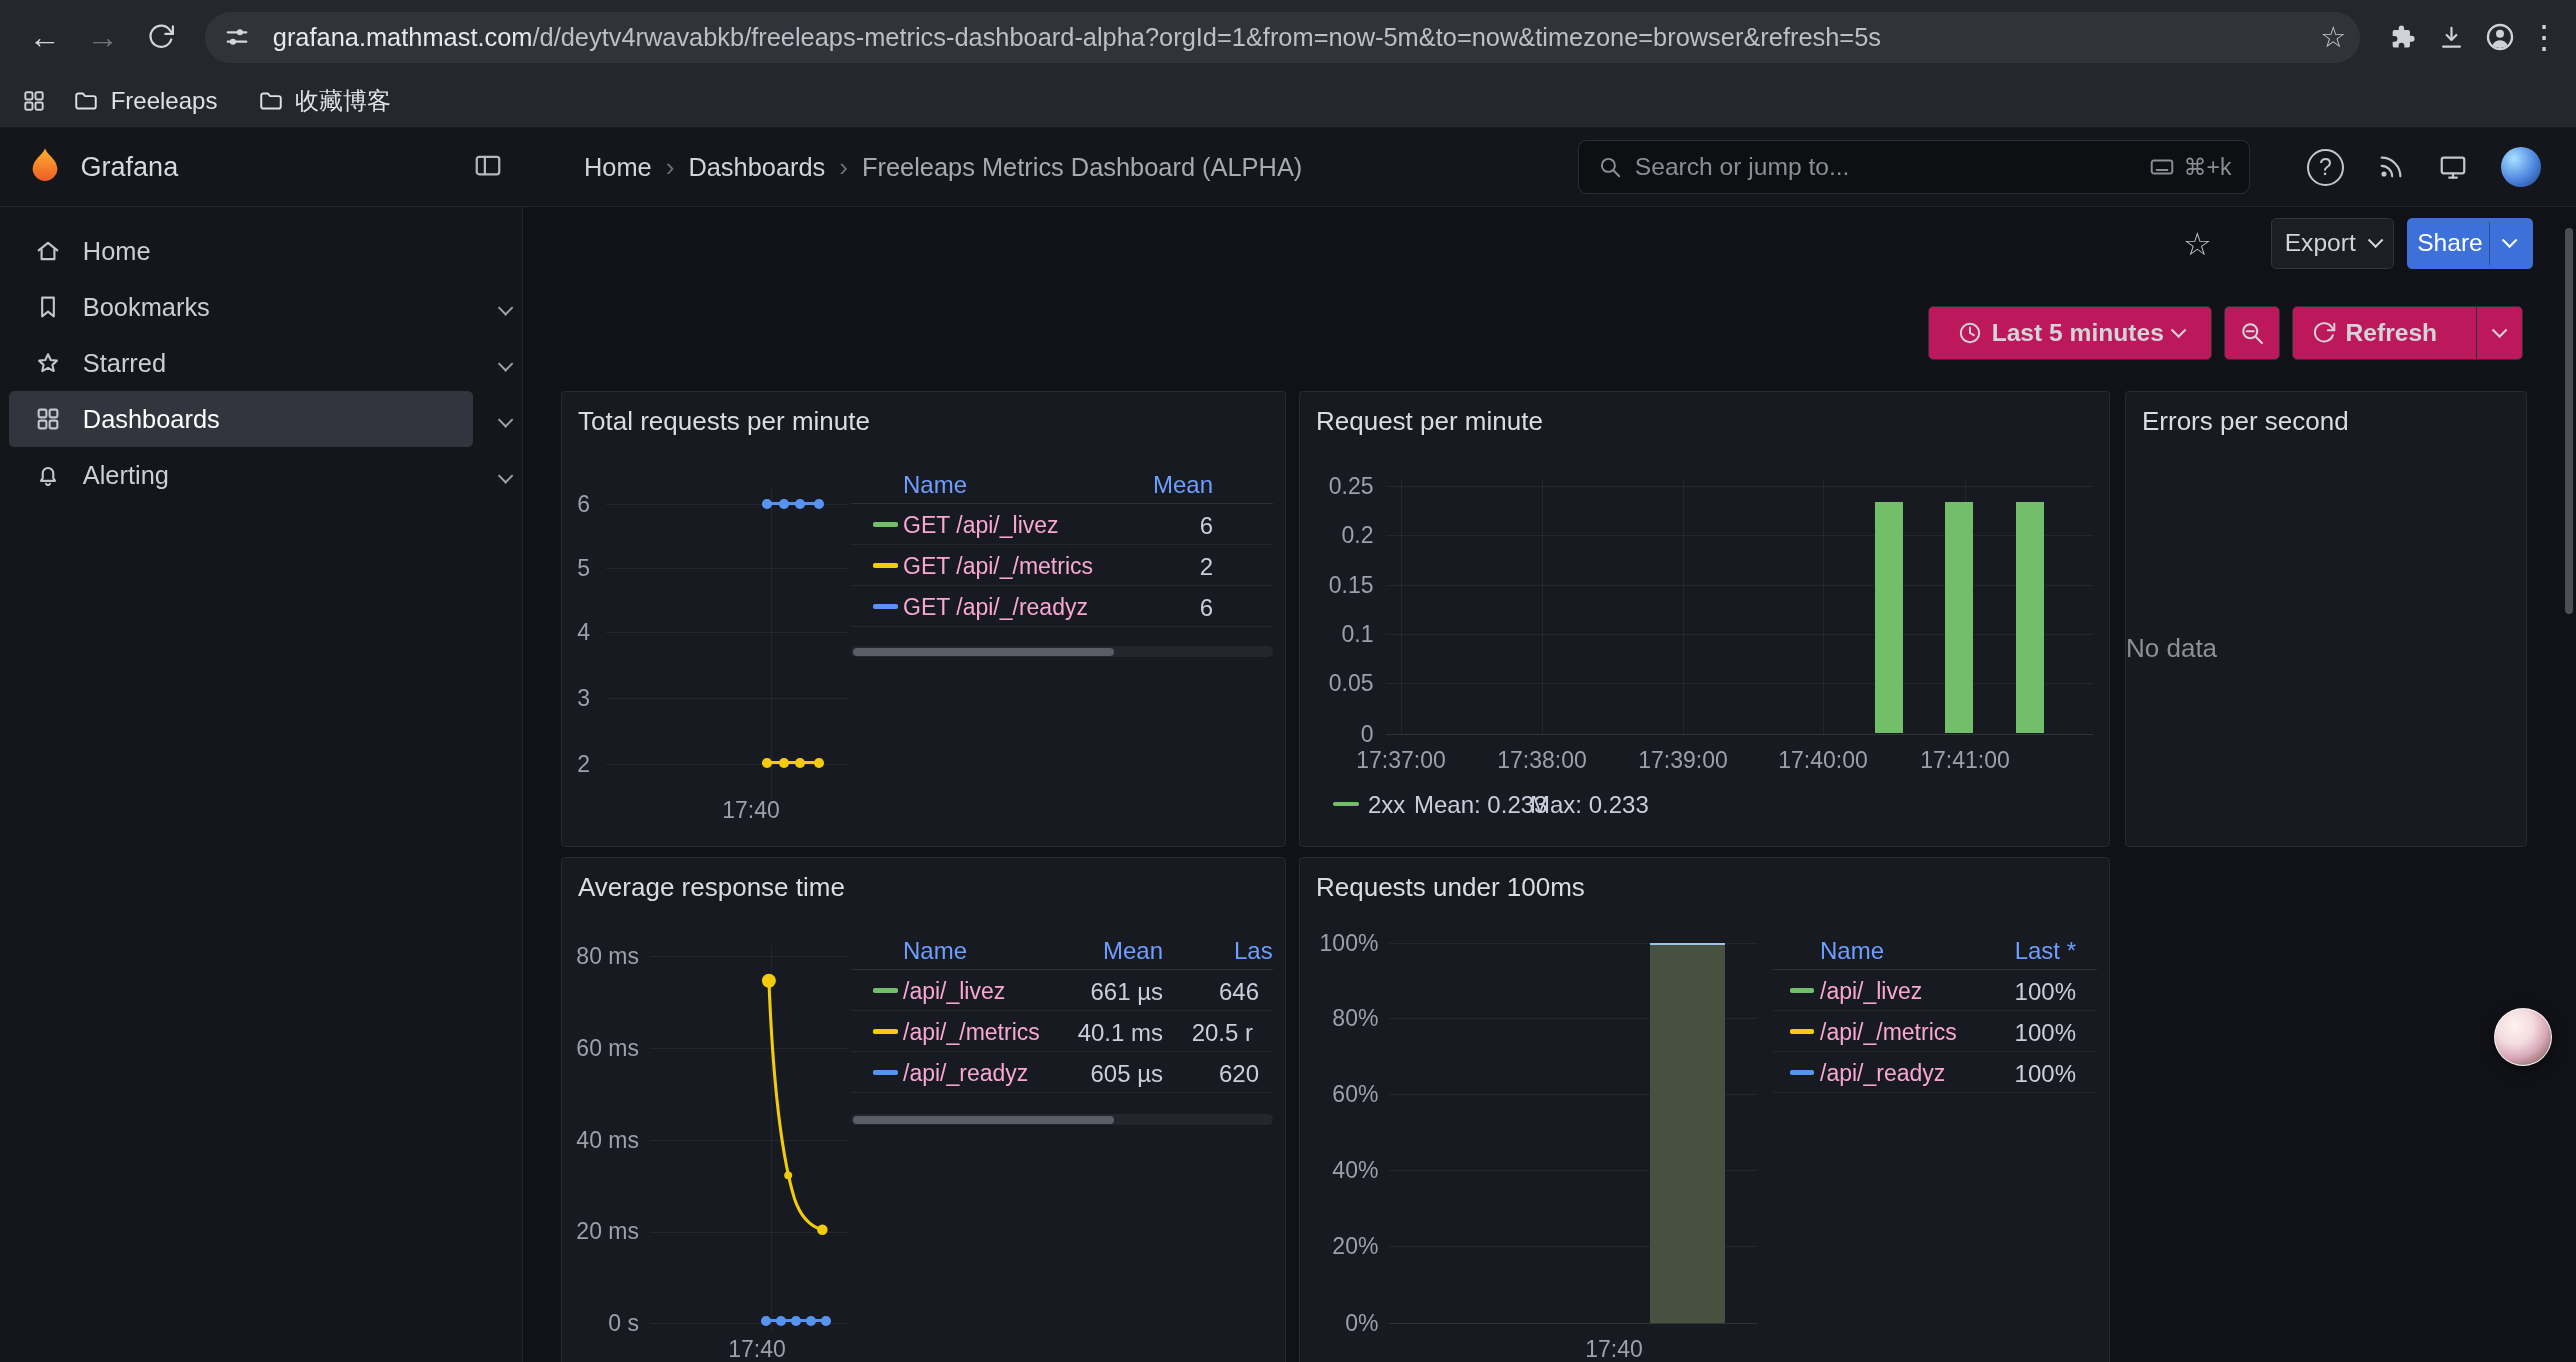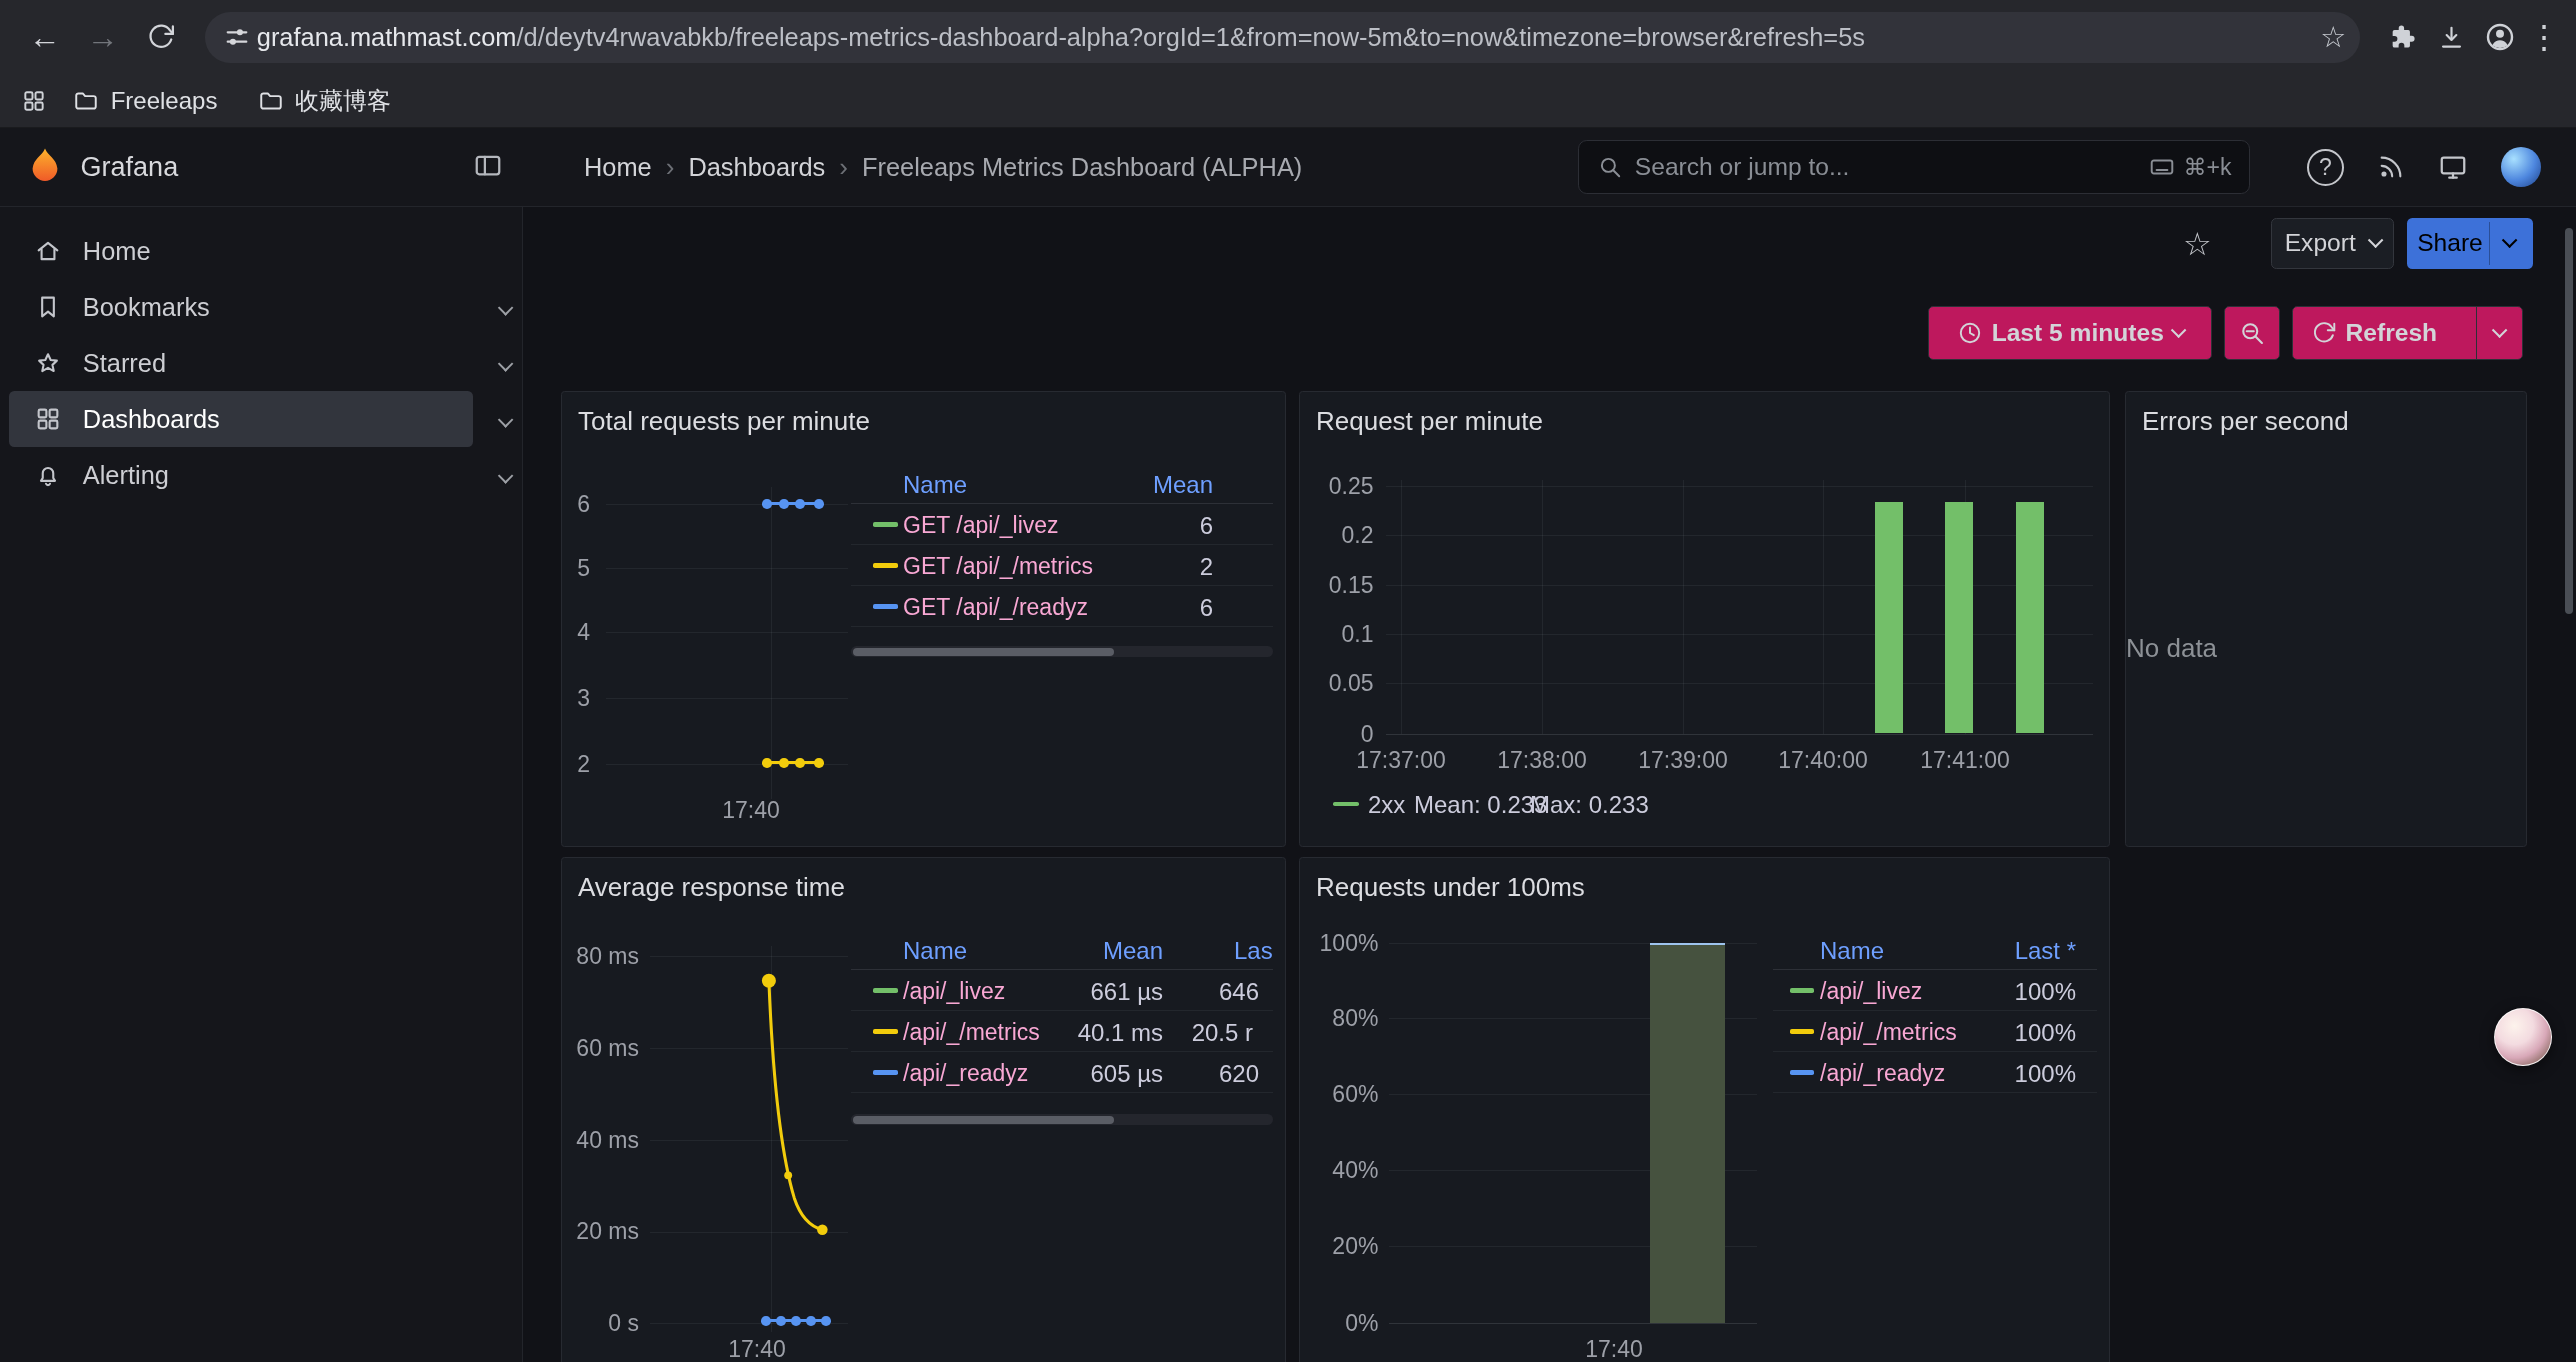"grafana.mathmast.com/d/deytv4rwavabkb/fr" .omnibox .url { margin-left: 6px -> 22px }
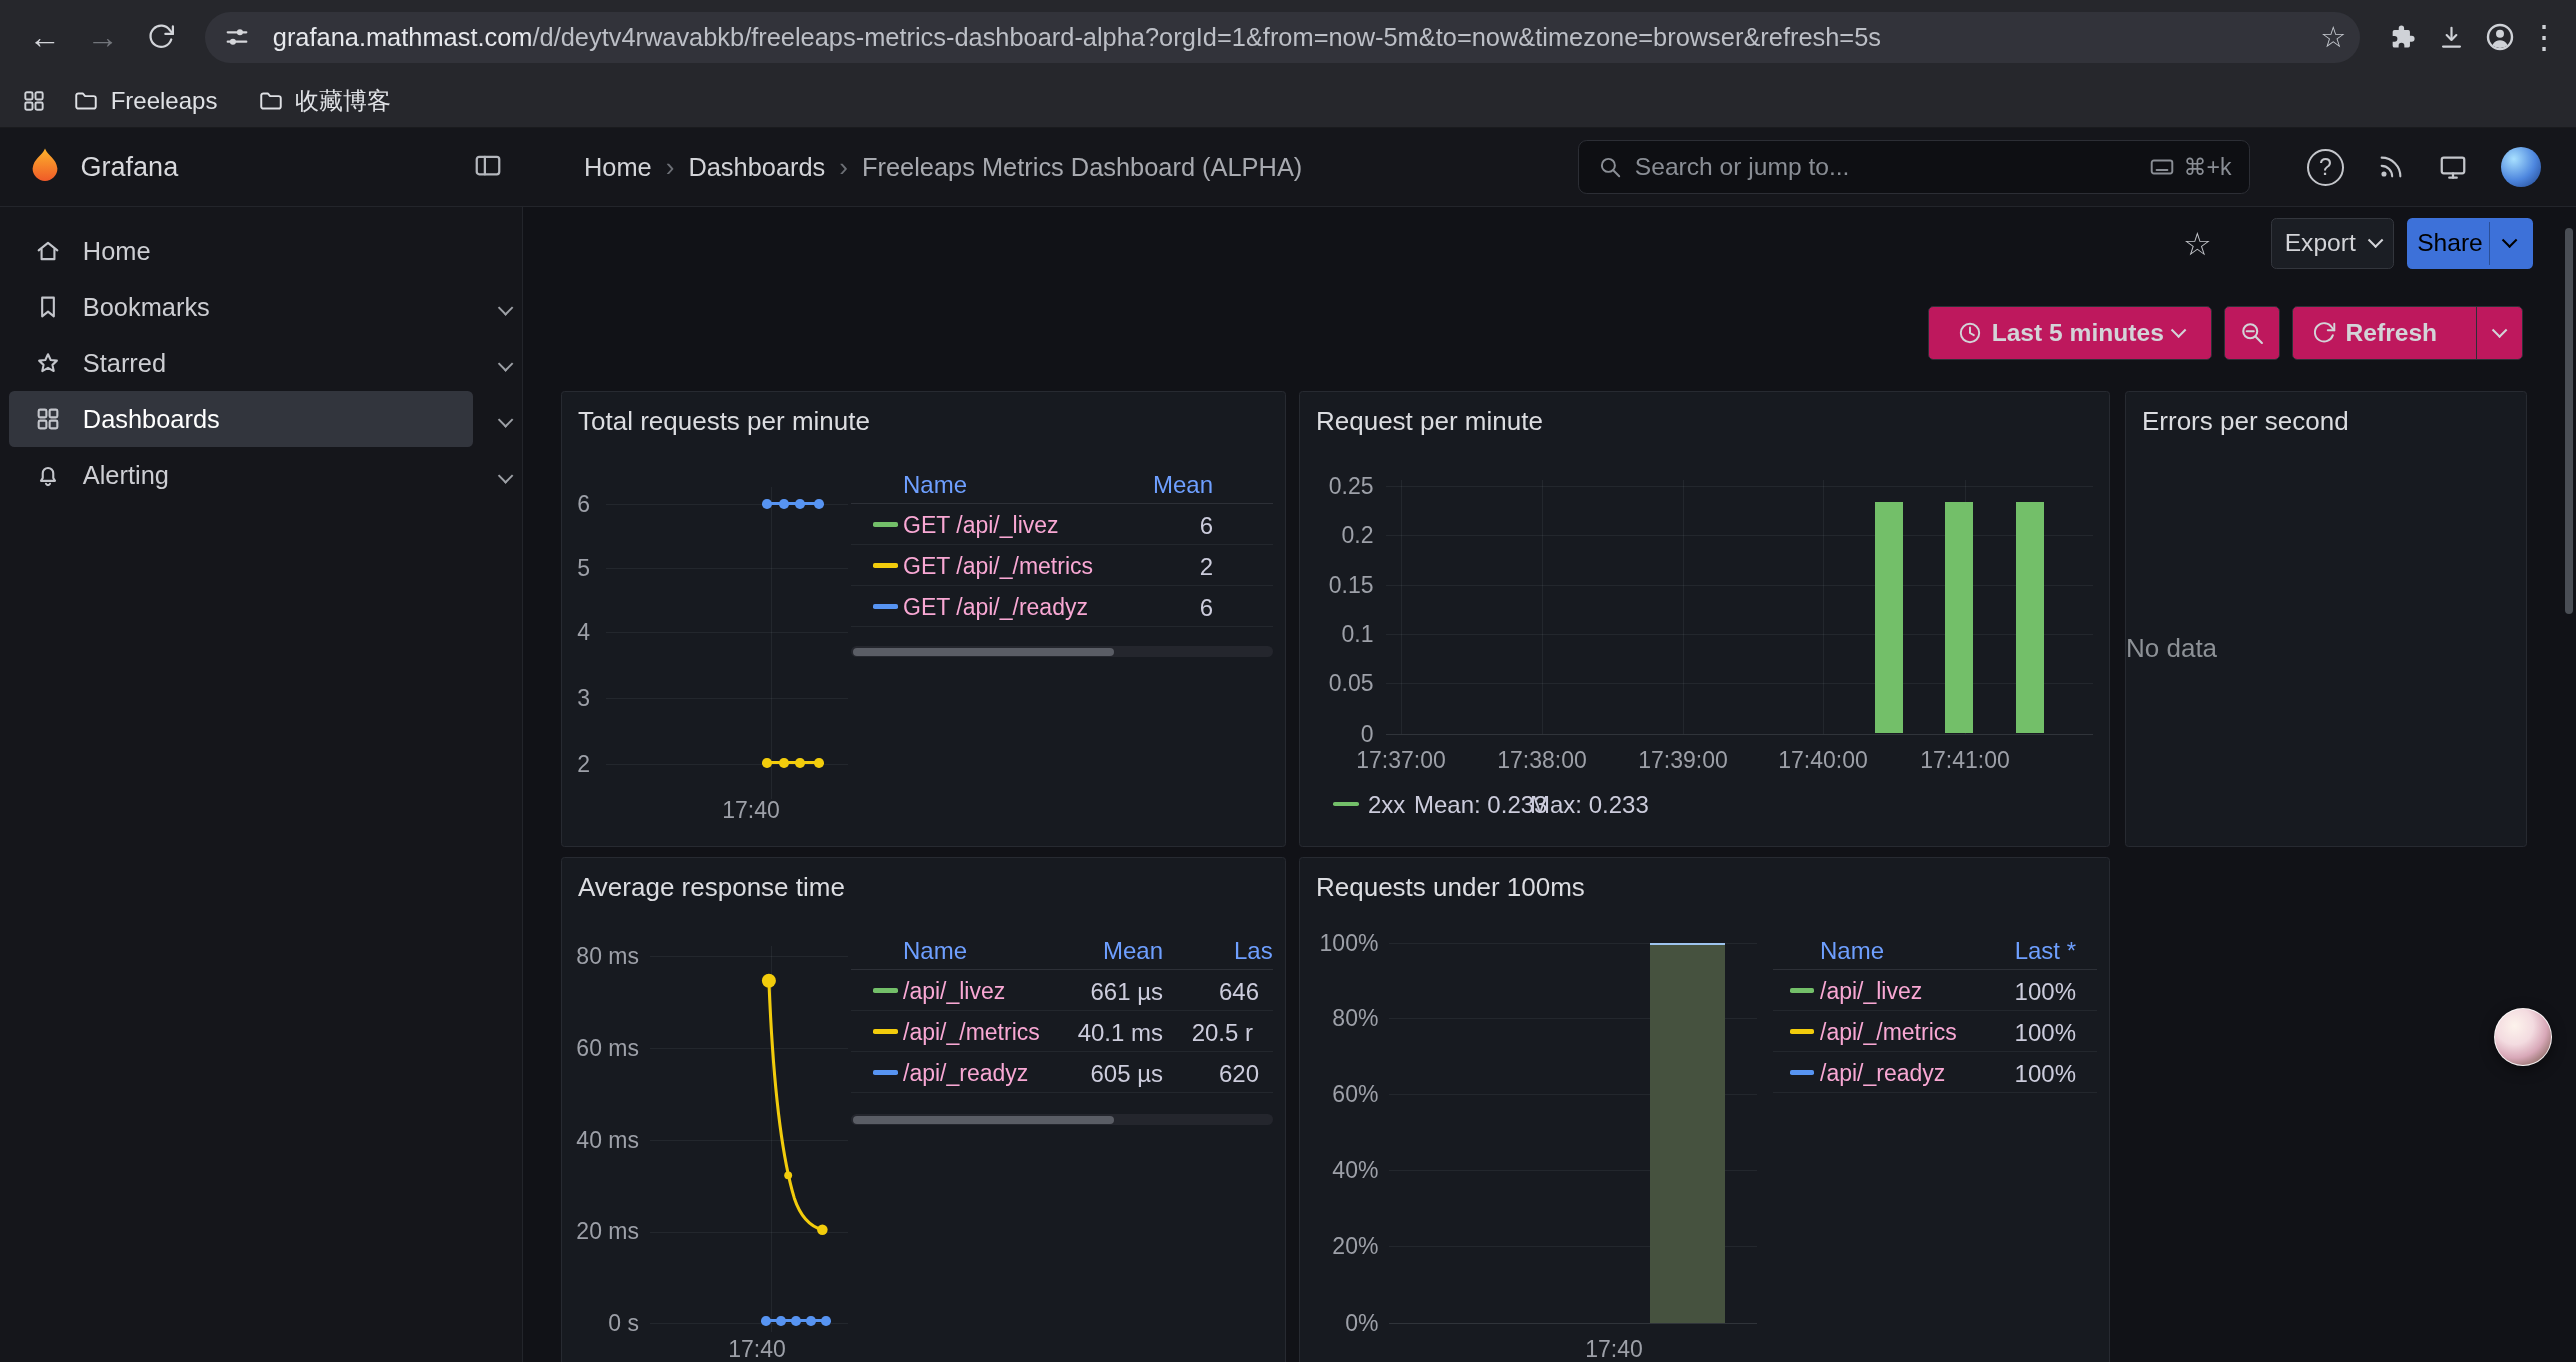"Share" .btn-primary { color: #000000 -> #ffffff }
